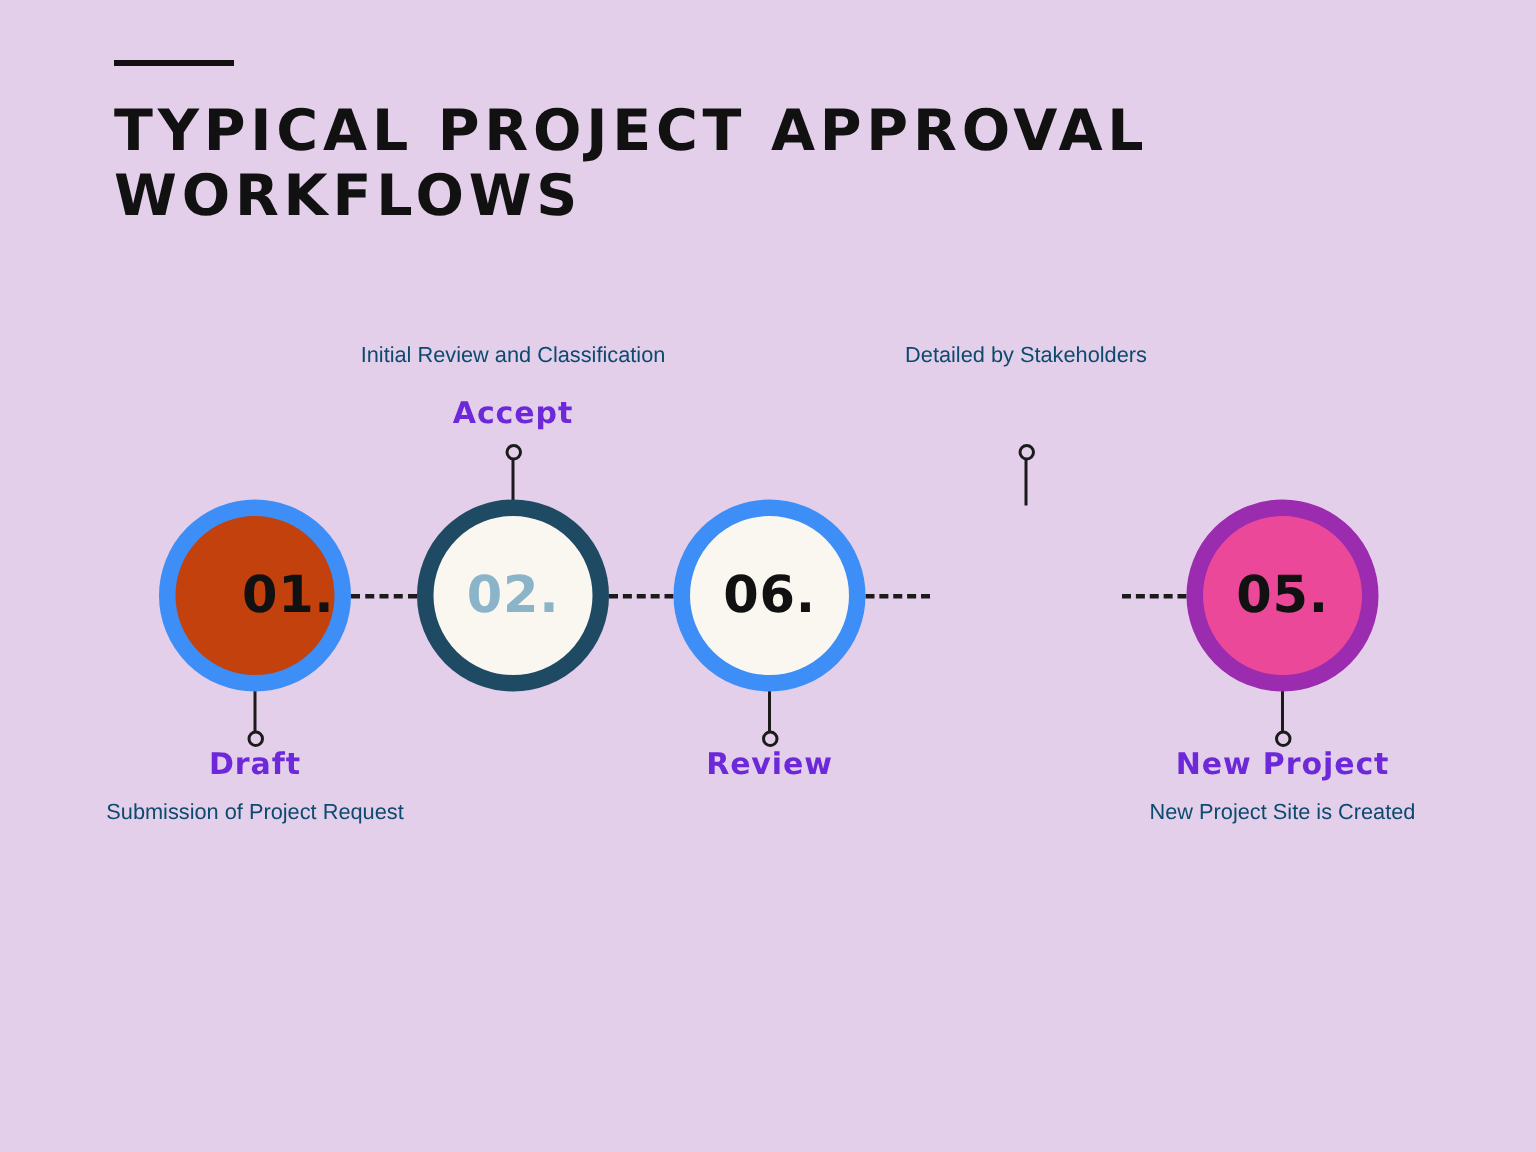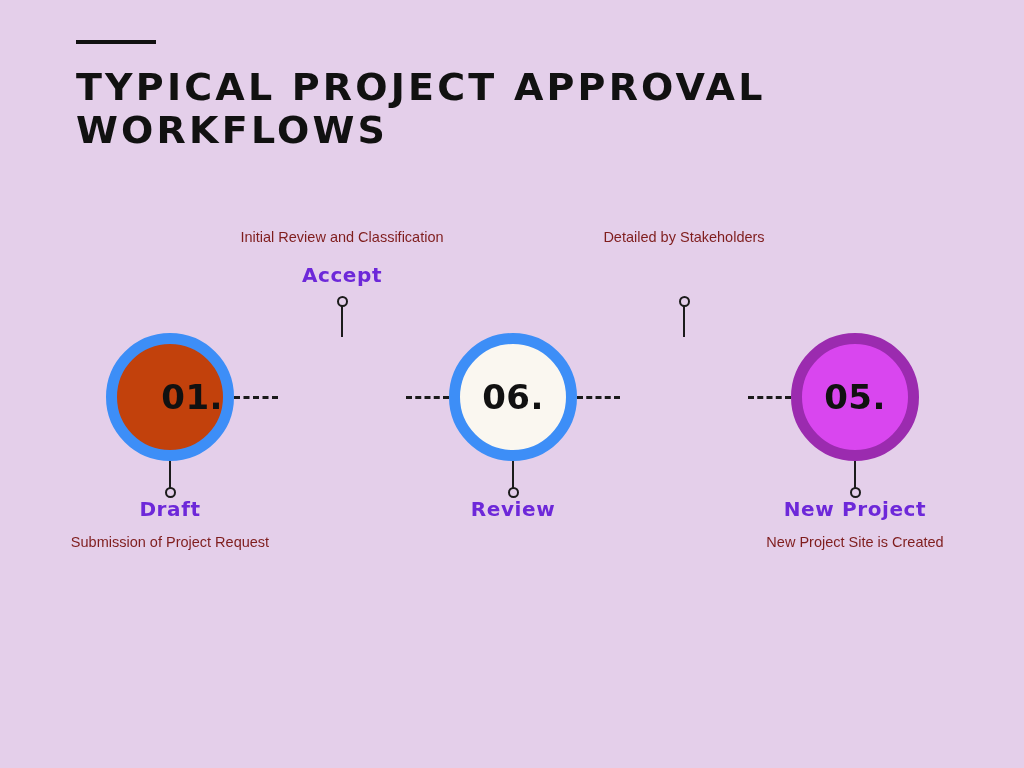"Initial Review and Classification" .label-desc { color: #7f1d1d -> #0c4a6e }
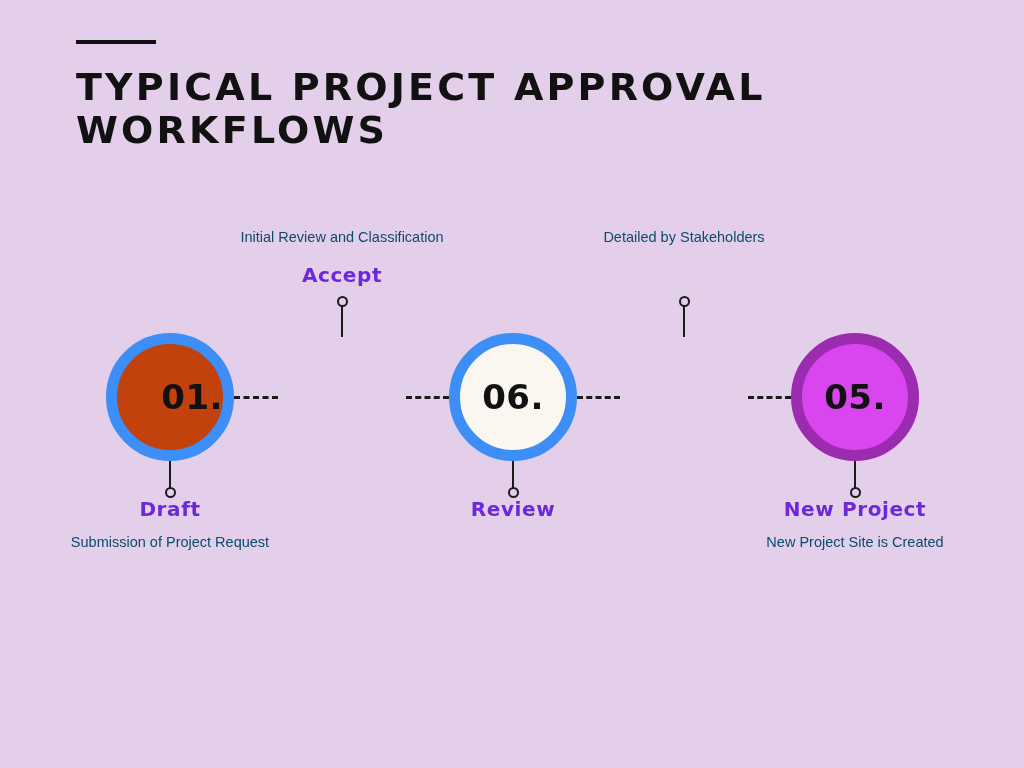"02." div.step { html: none -> <div> <div> <span>02.</span> </div> </div> }
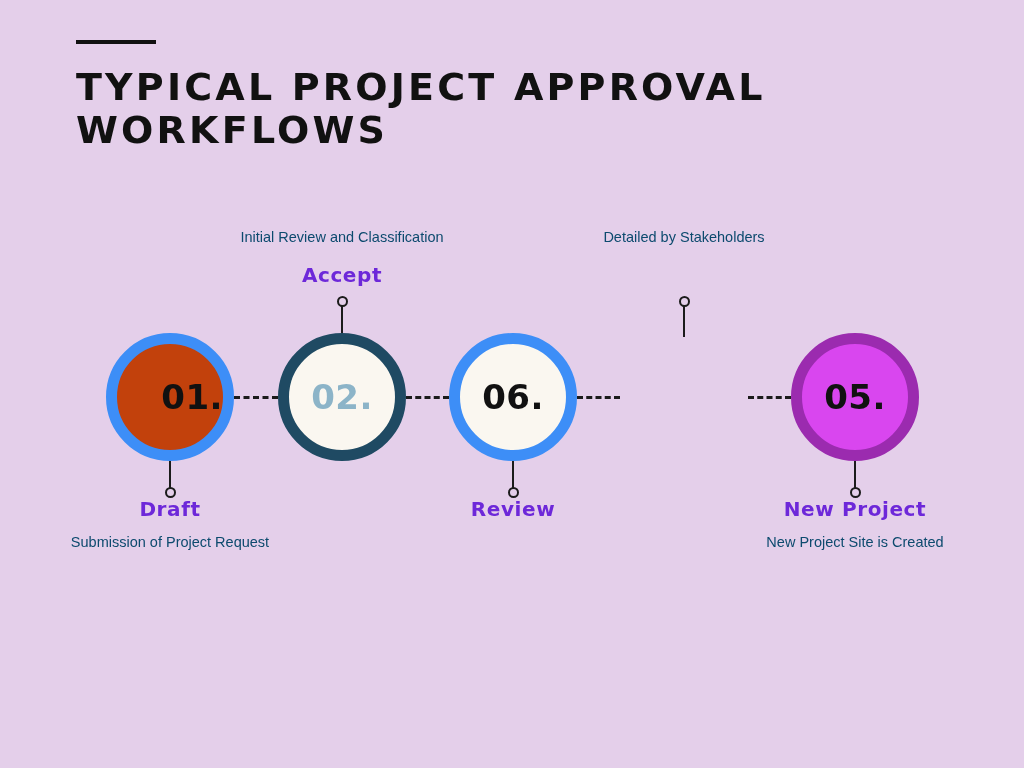"05." div.node { background: #d946ef -> #ec4899 }
